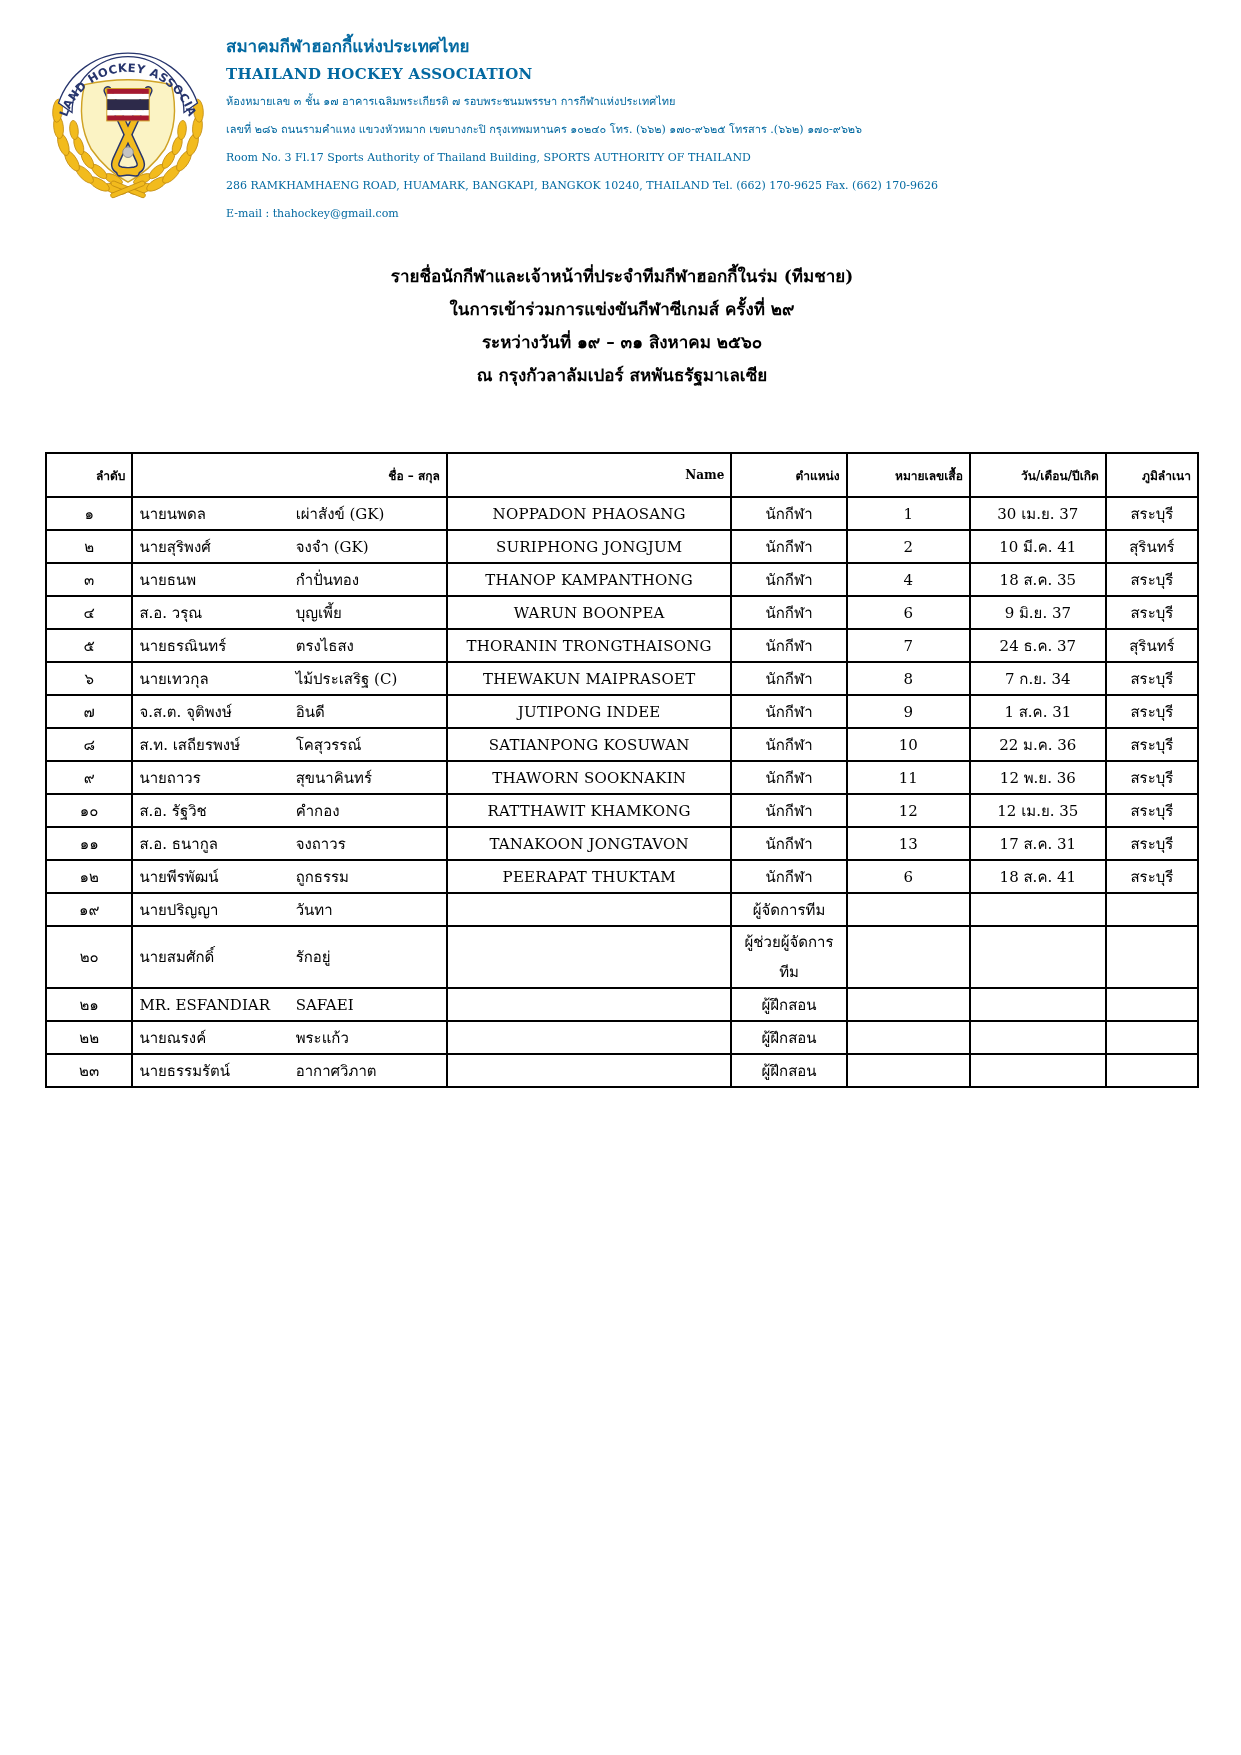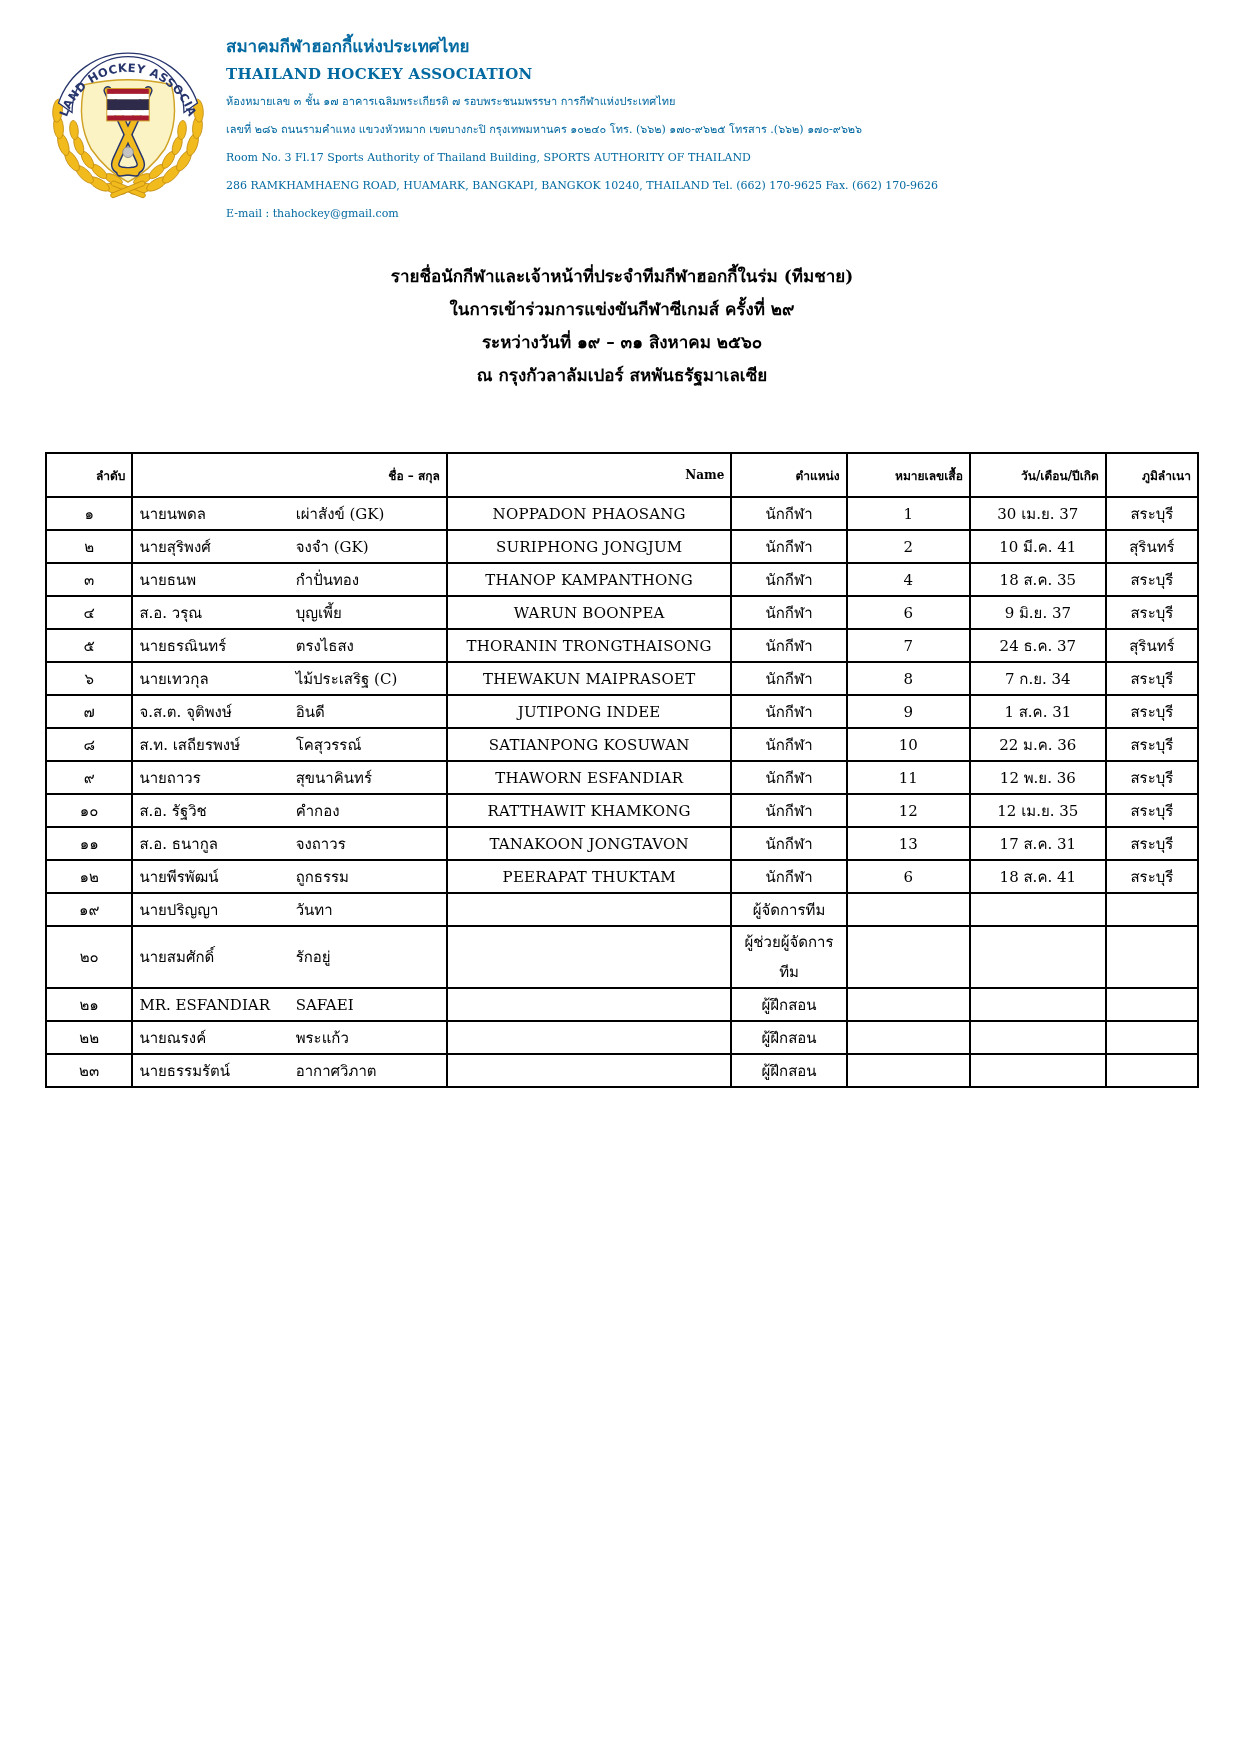"THAWORN ESFANDIAR" td.c-en { text: ESFANDIAR -> SOOKNAKIN }
